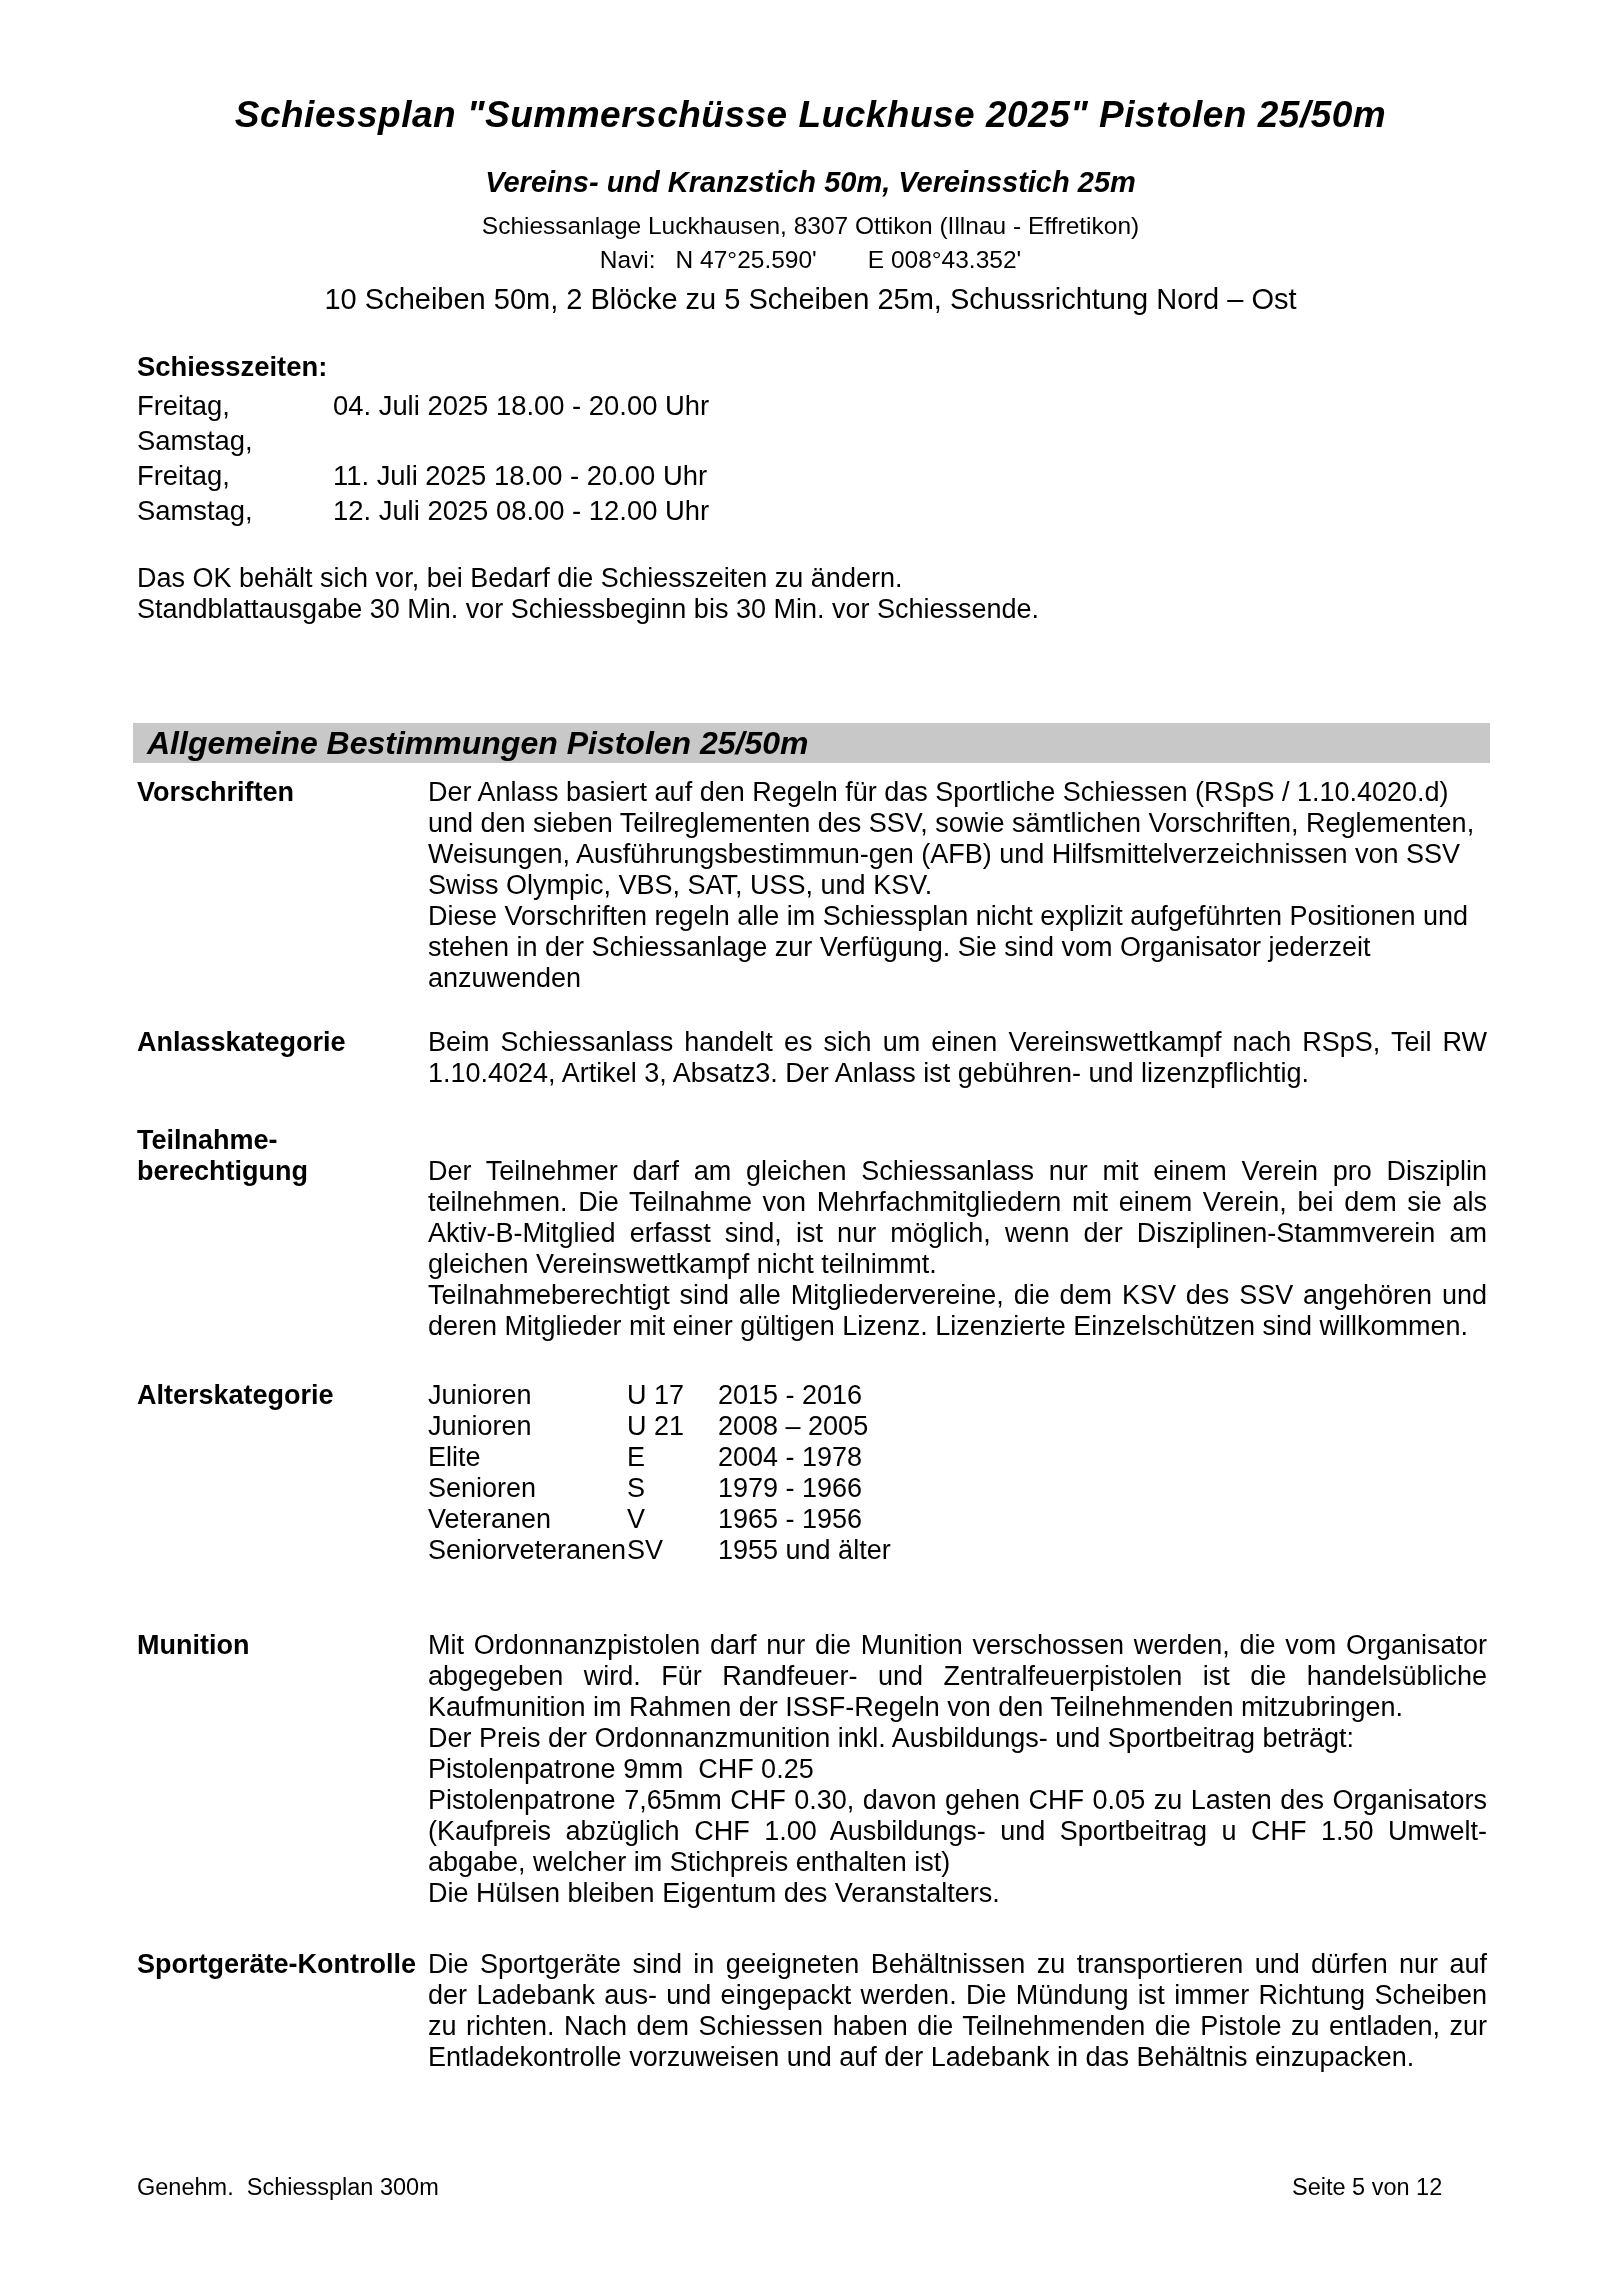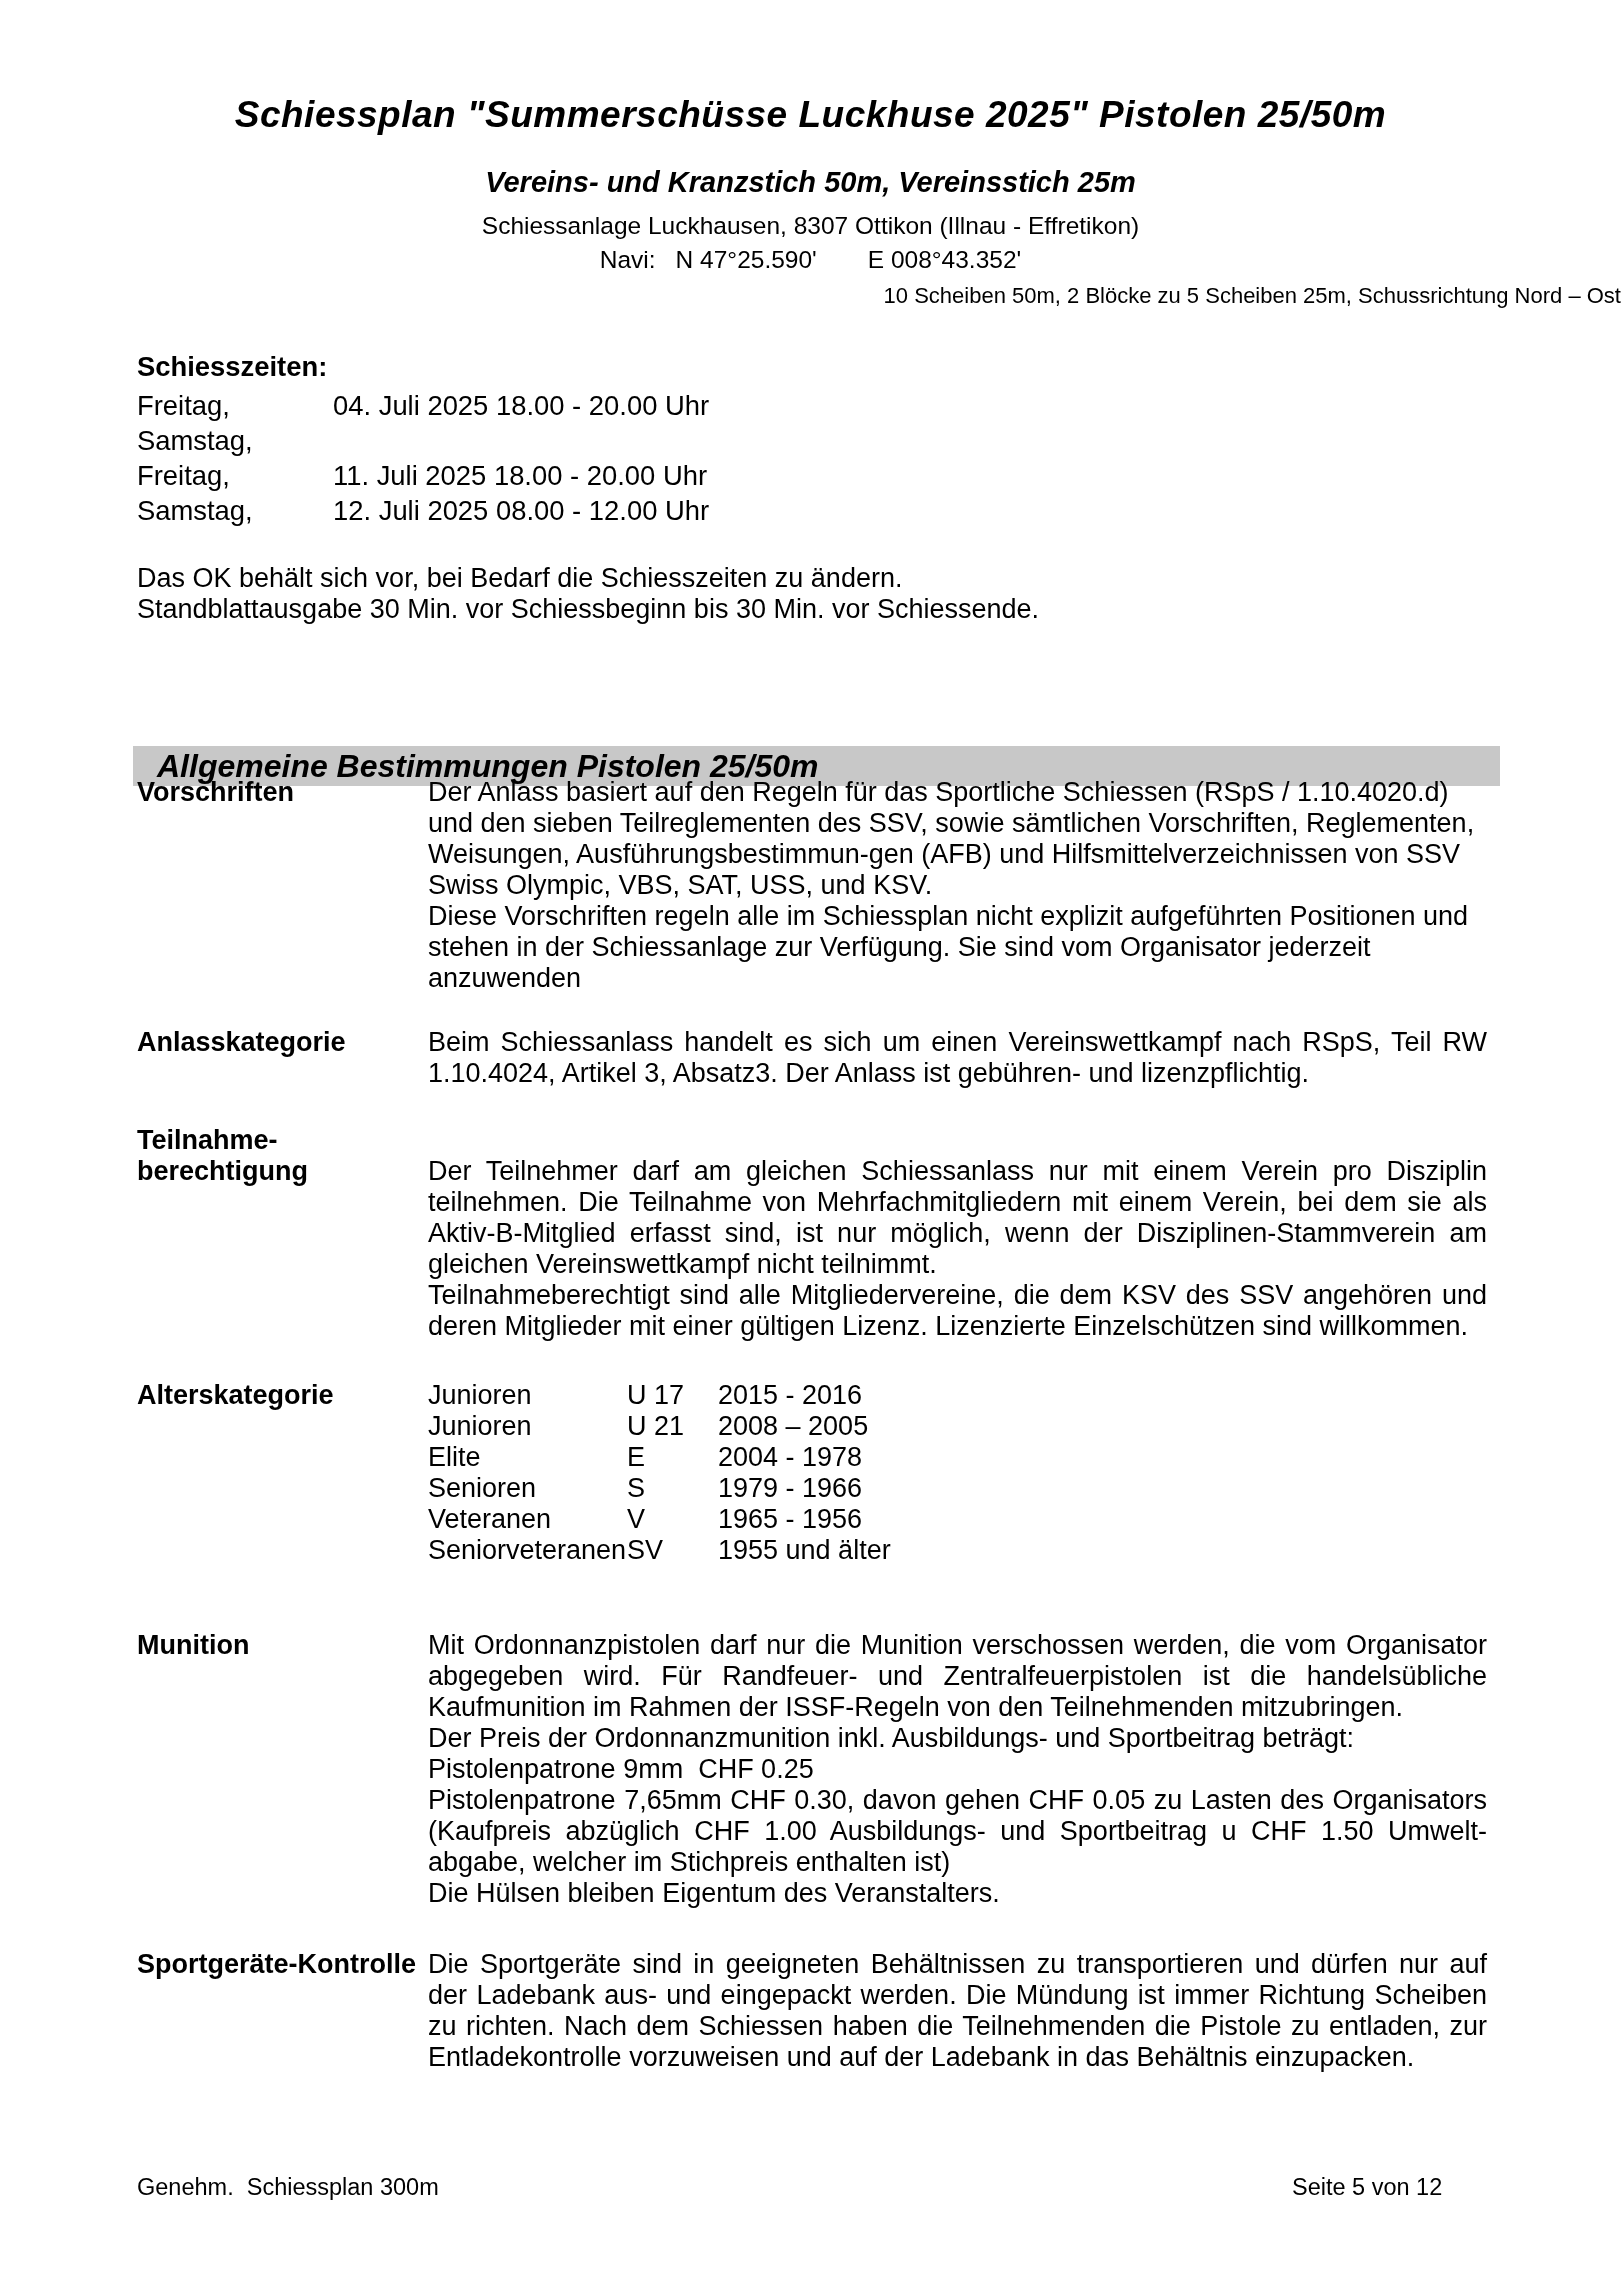"10 Scheiben 50m, 2 Blöcke" .range-line { font-size: 22px -> 29px; text-align: right -> none }
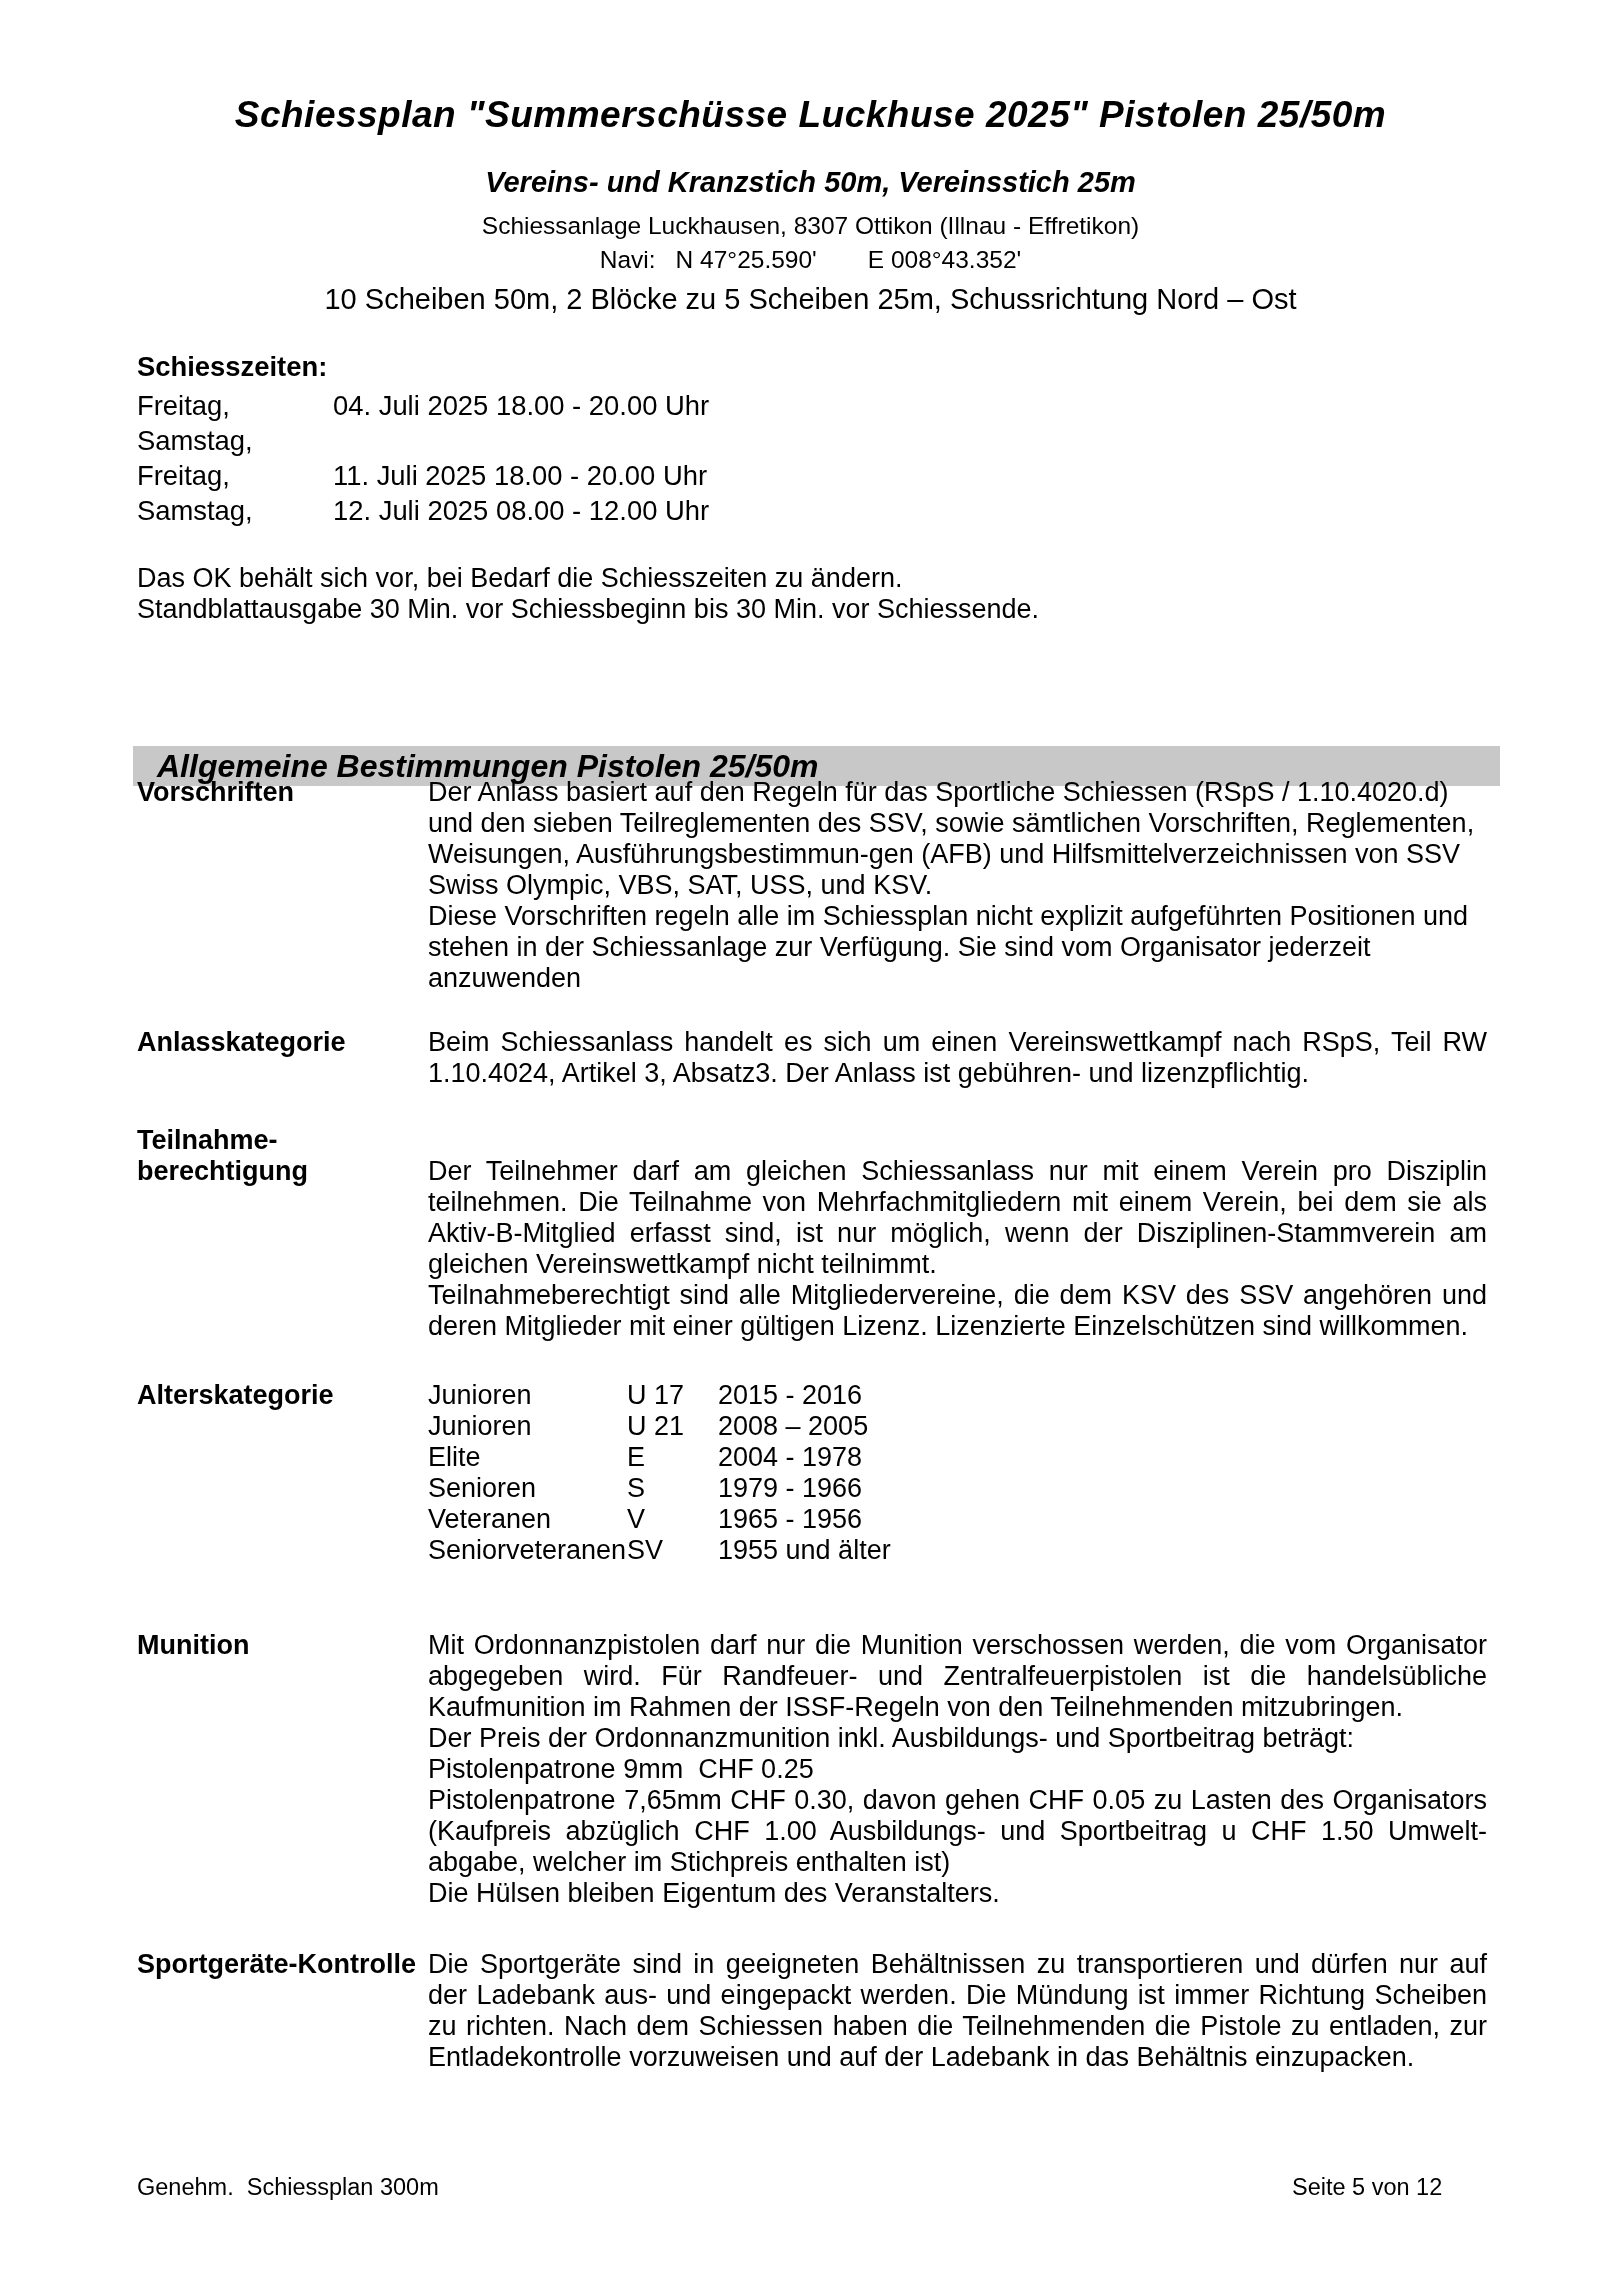"Allgemeine Bestimmungen Pistolen 25/50m" .section-bar { margin-top: 23px -> none; padding-left: 24px -> 14px }
